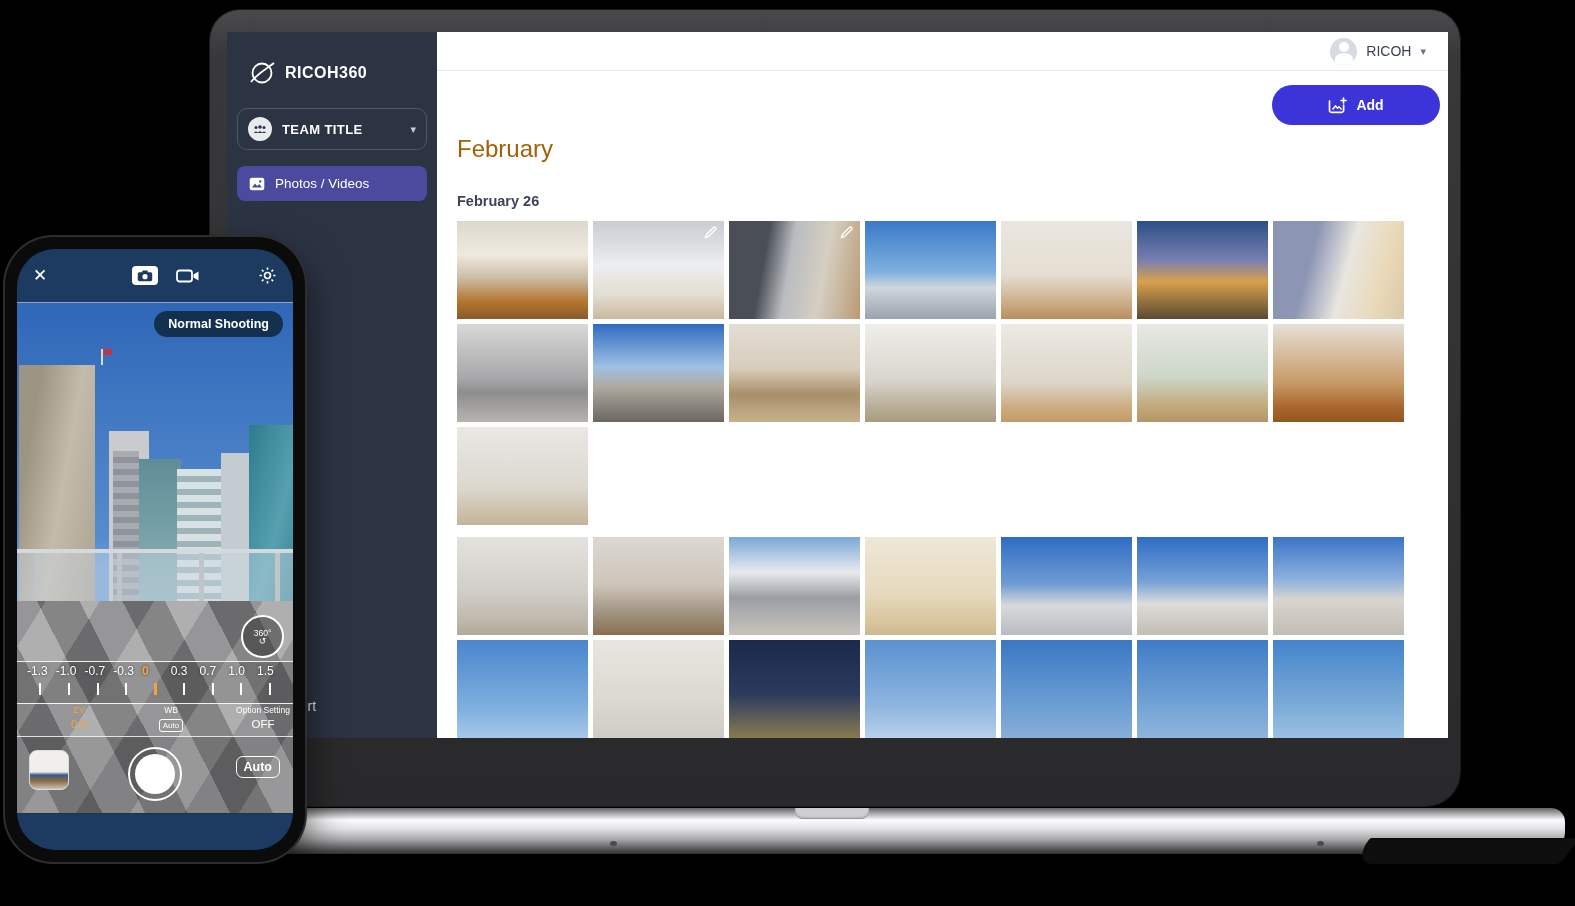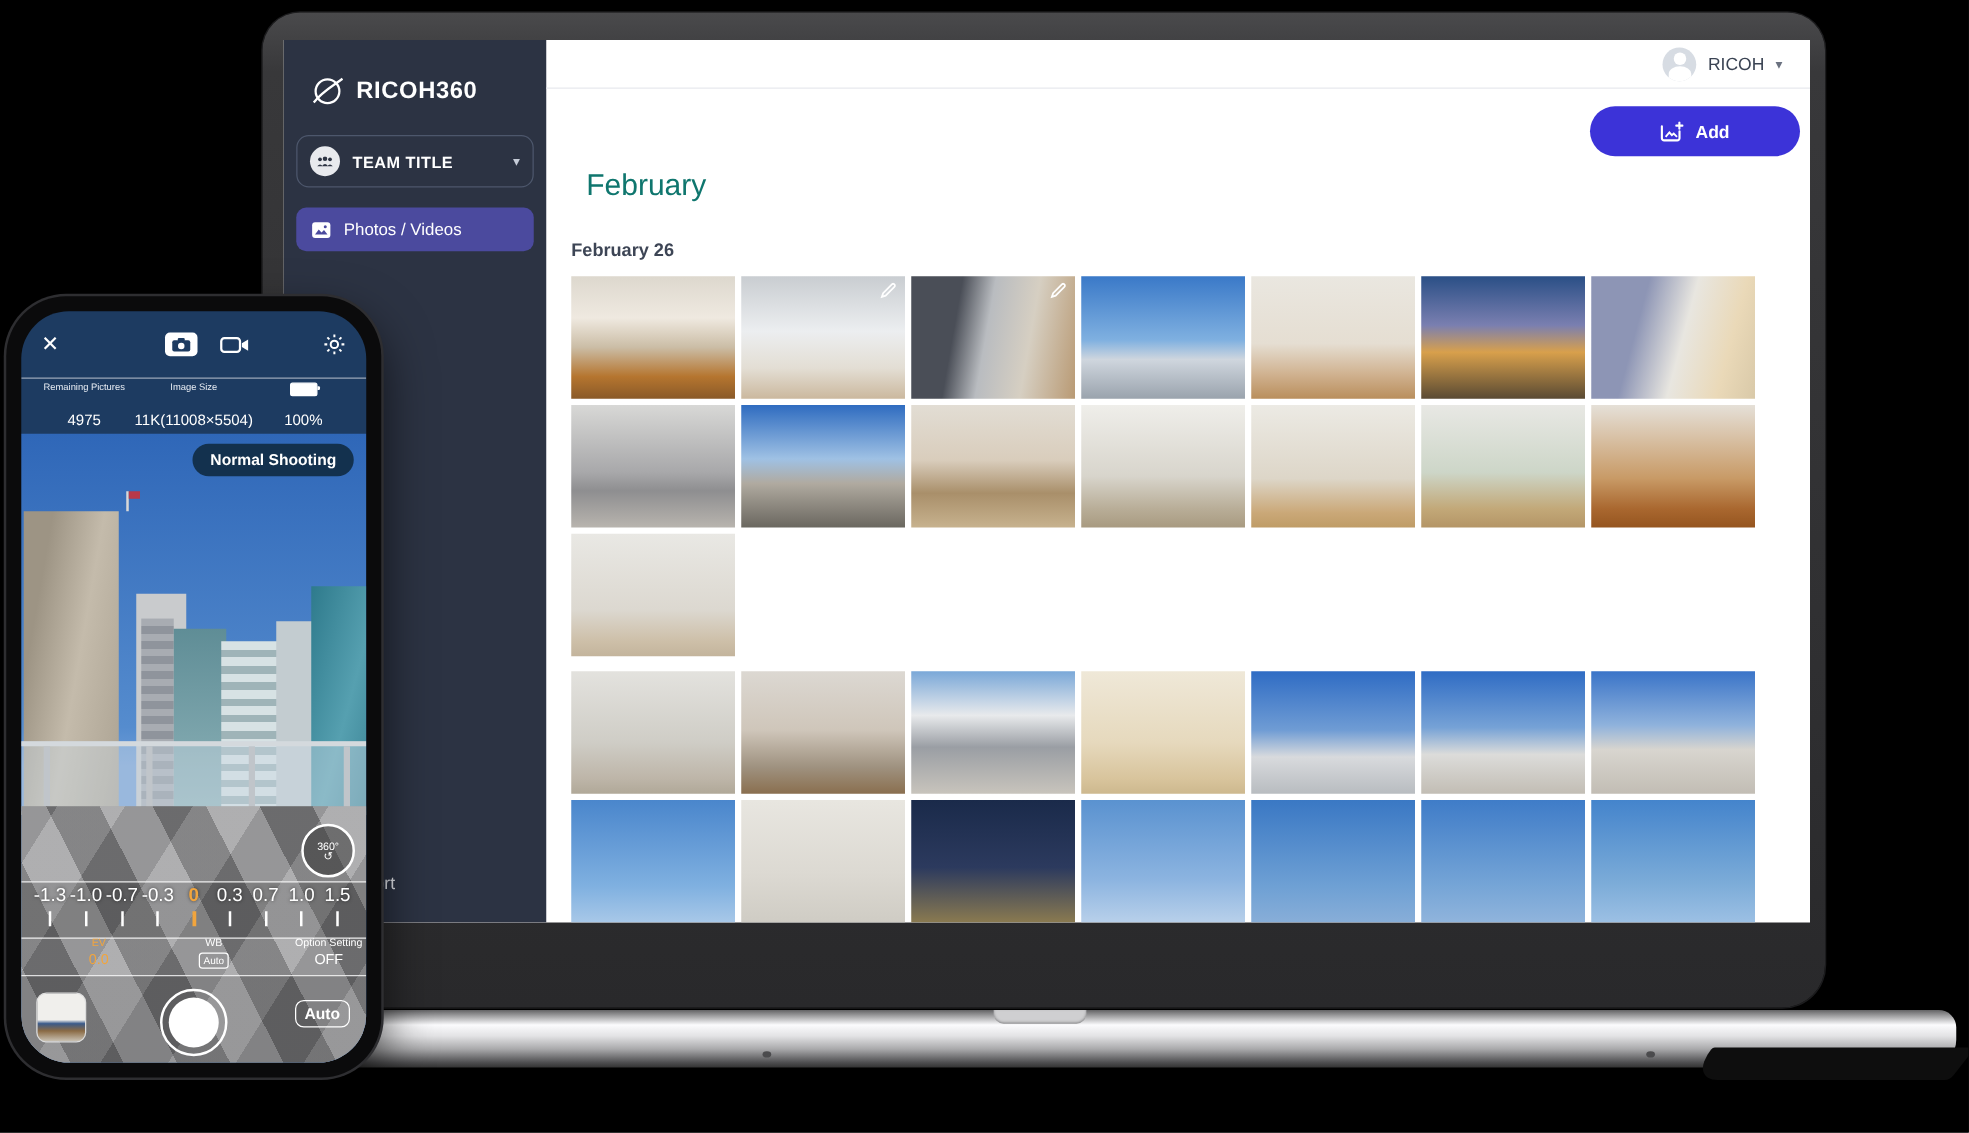"RICOH360" .logo-text { font-size: 19px -> 16px }
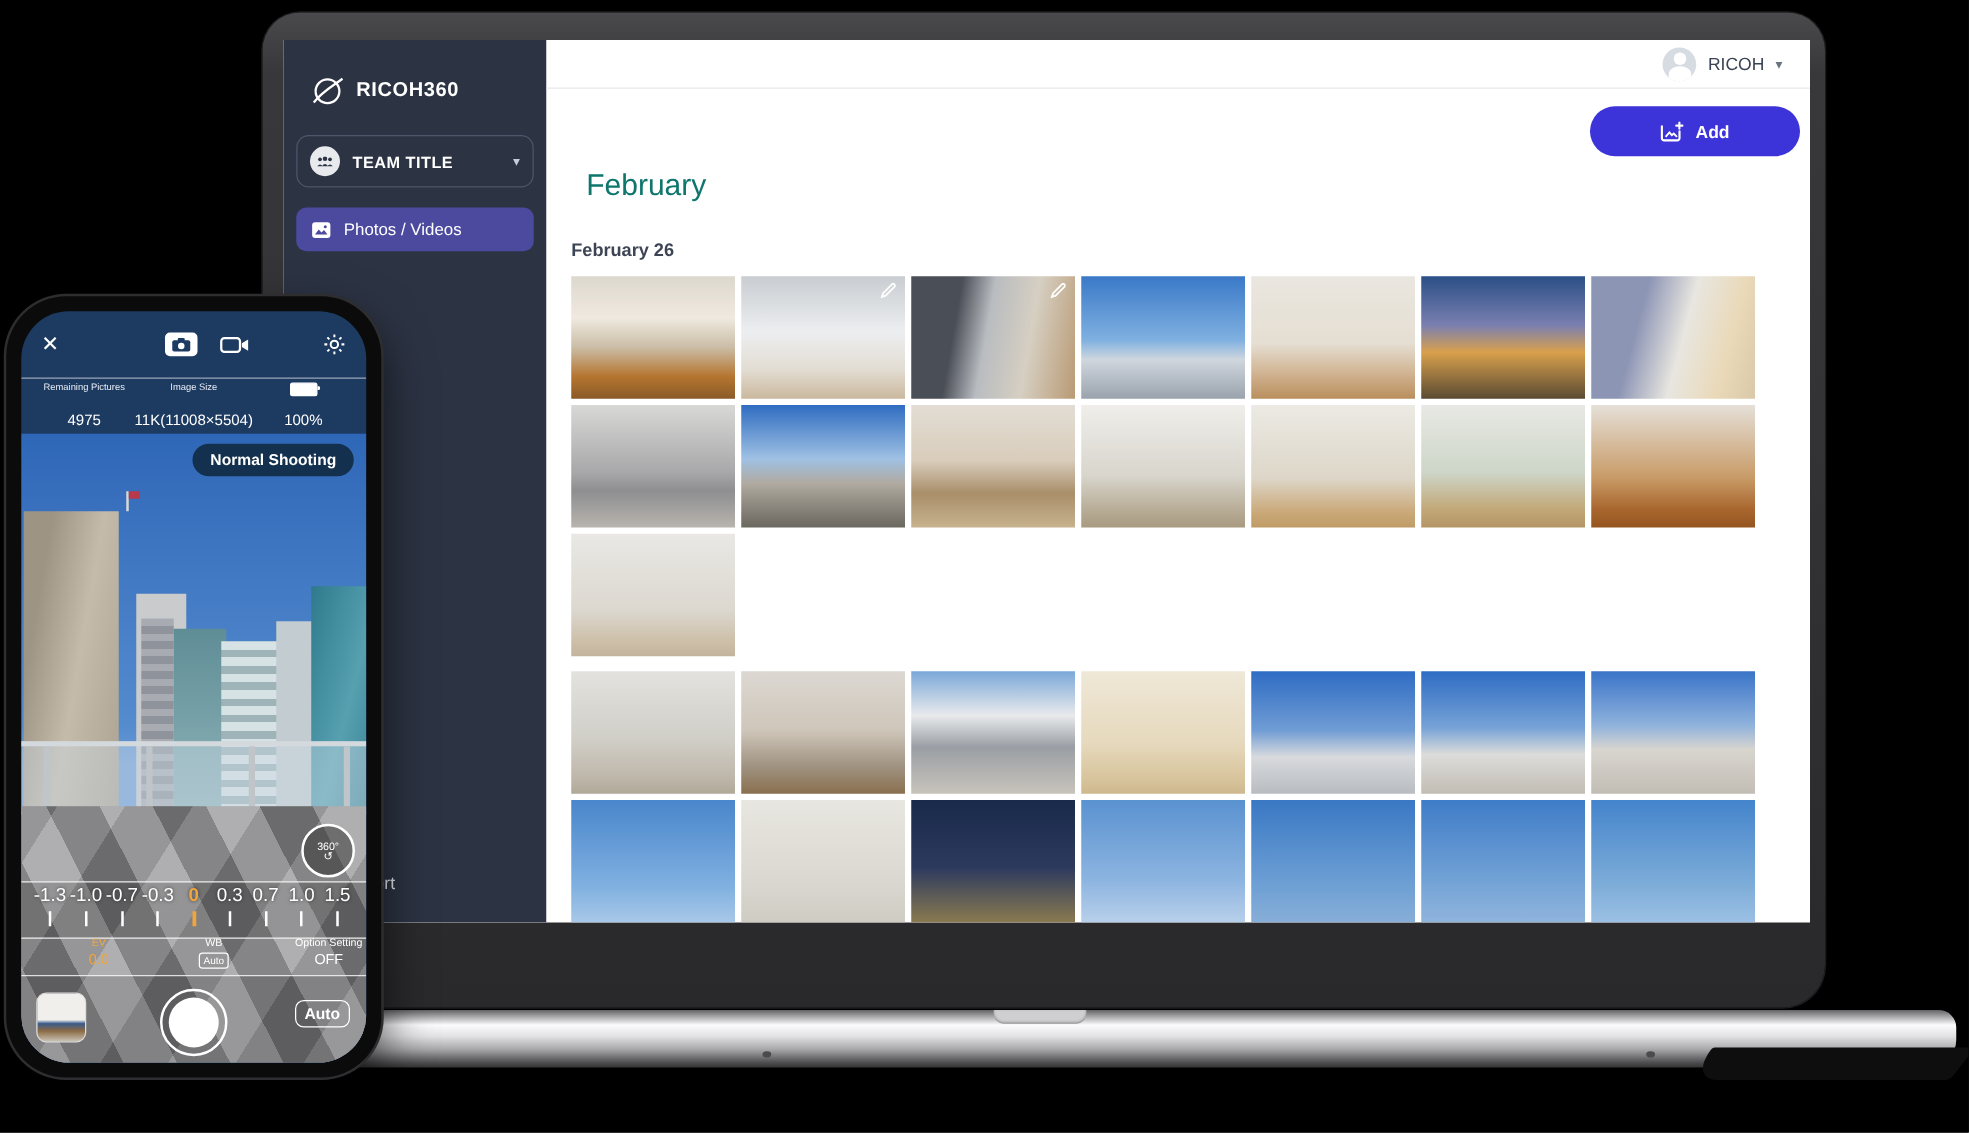"February" .page-title { color: #0f766e -> #a16207; margin: 50px 12px 0 -> 50px 0 0 }
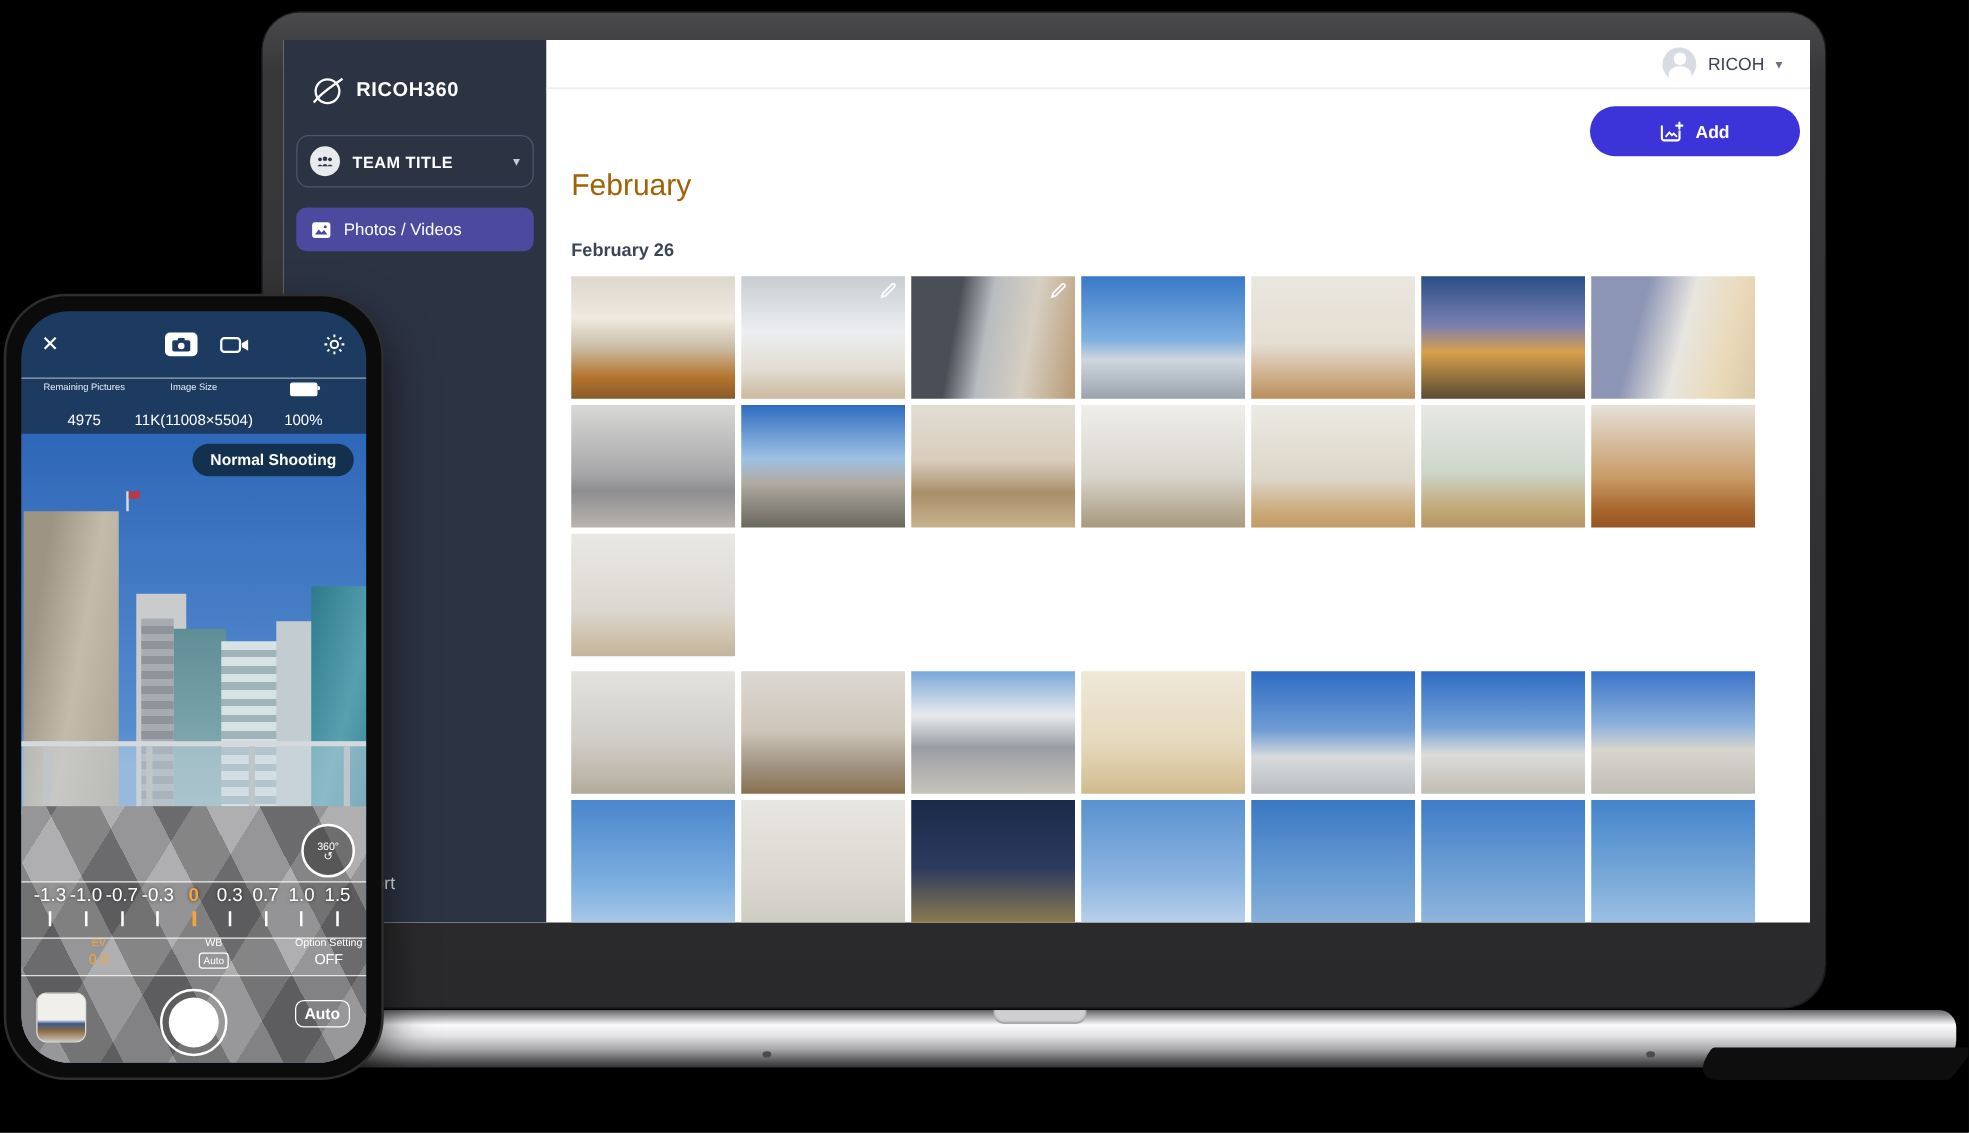"Remaining Pictures" div.p-info { html: <div> <span> <span>Remaining Pictures</span> <span>4975</span> </span> <span> <span>Image Size</span> <span>11K(11008×5504)</span> </span> <span> <span></span> <span>100%</span> </span> </div> -> none }
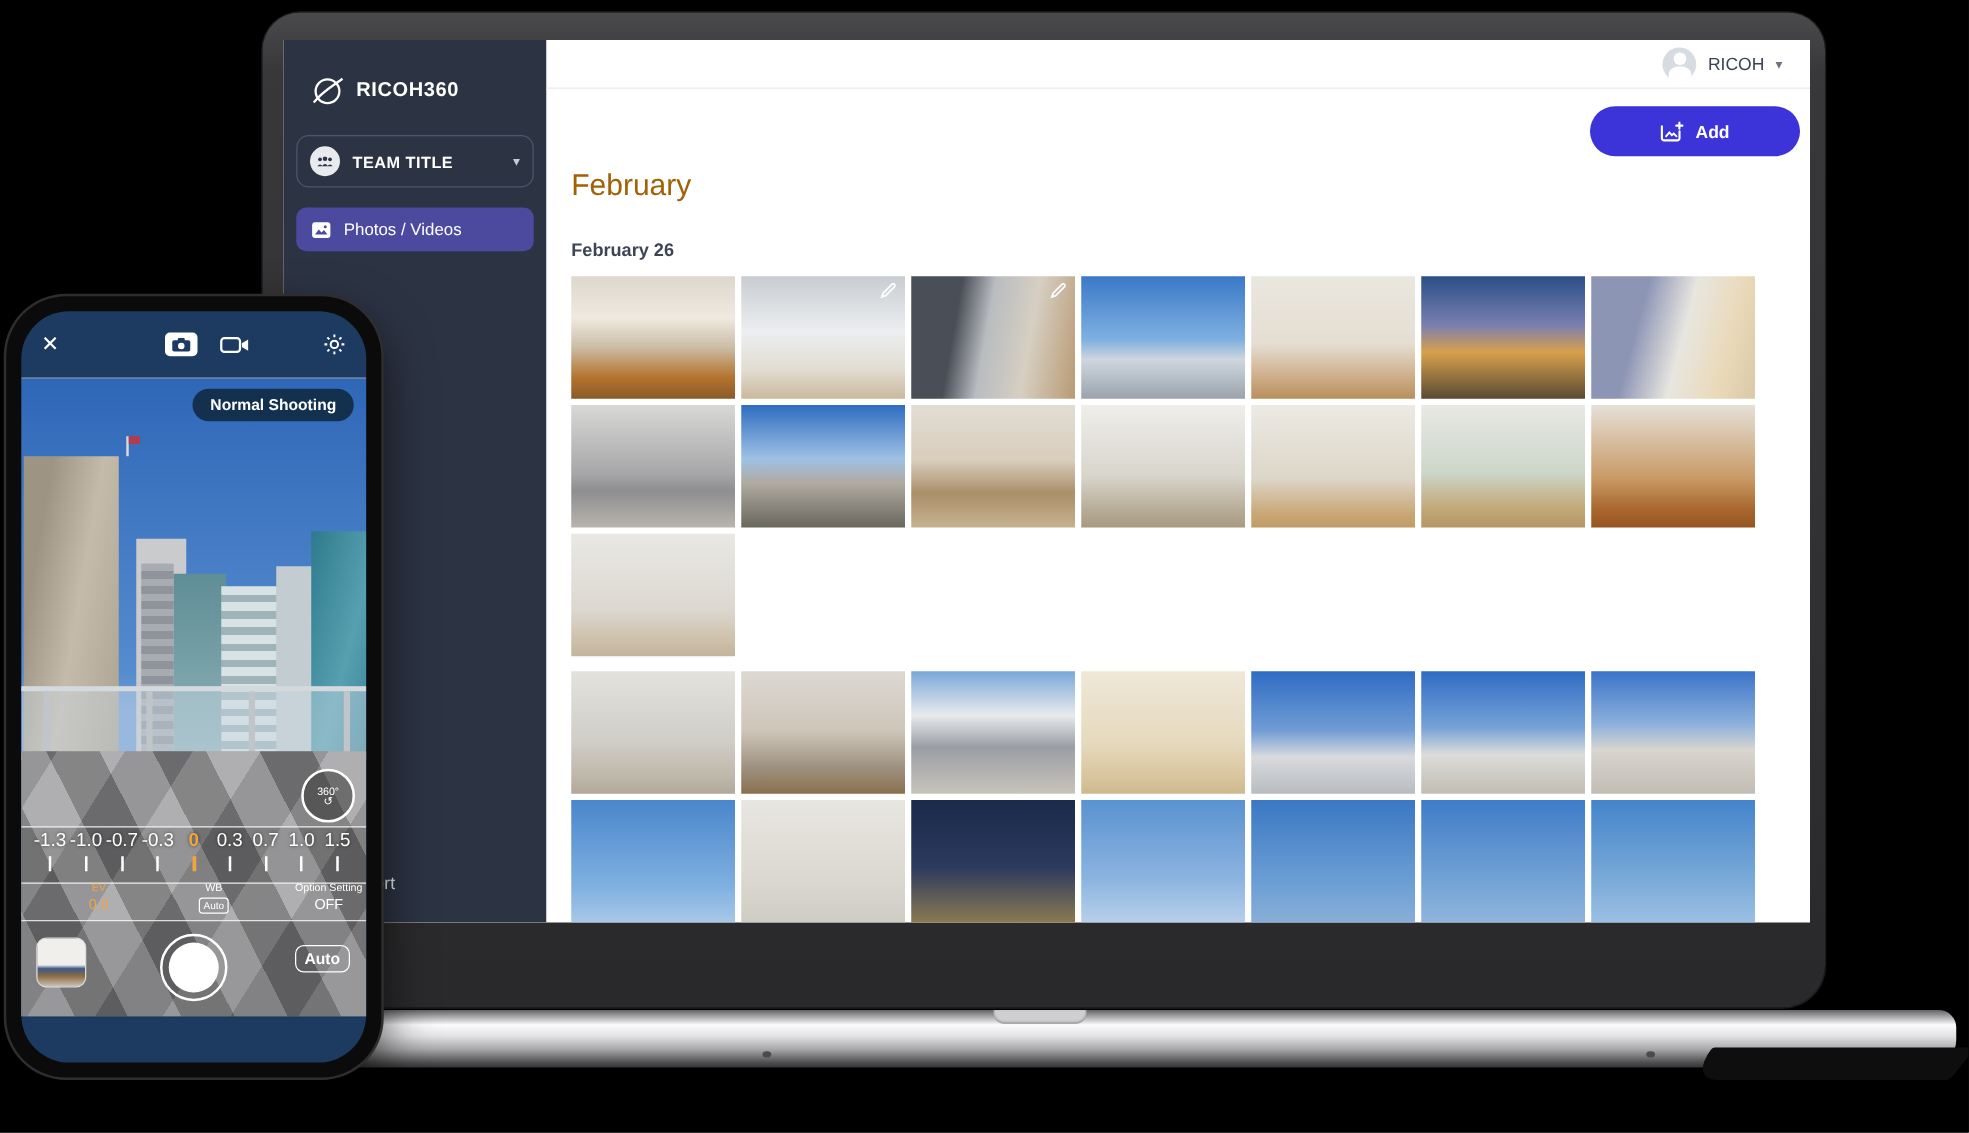"-1.3" .ev-nums span { font-size: 15px -> 12px; text-align: center -> left }
